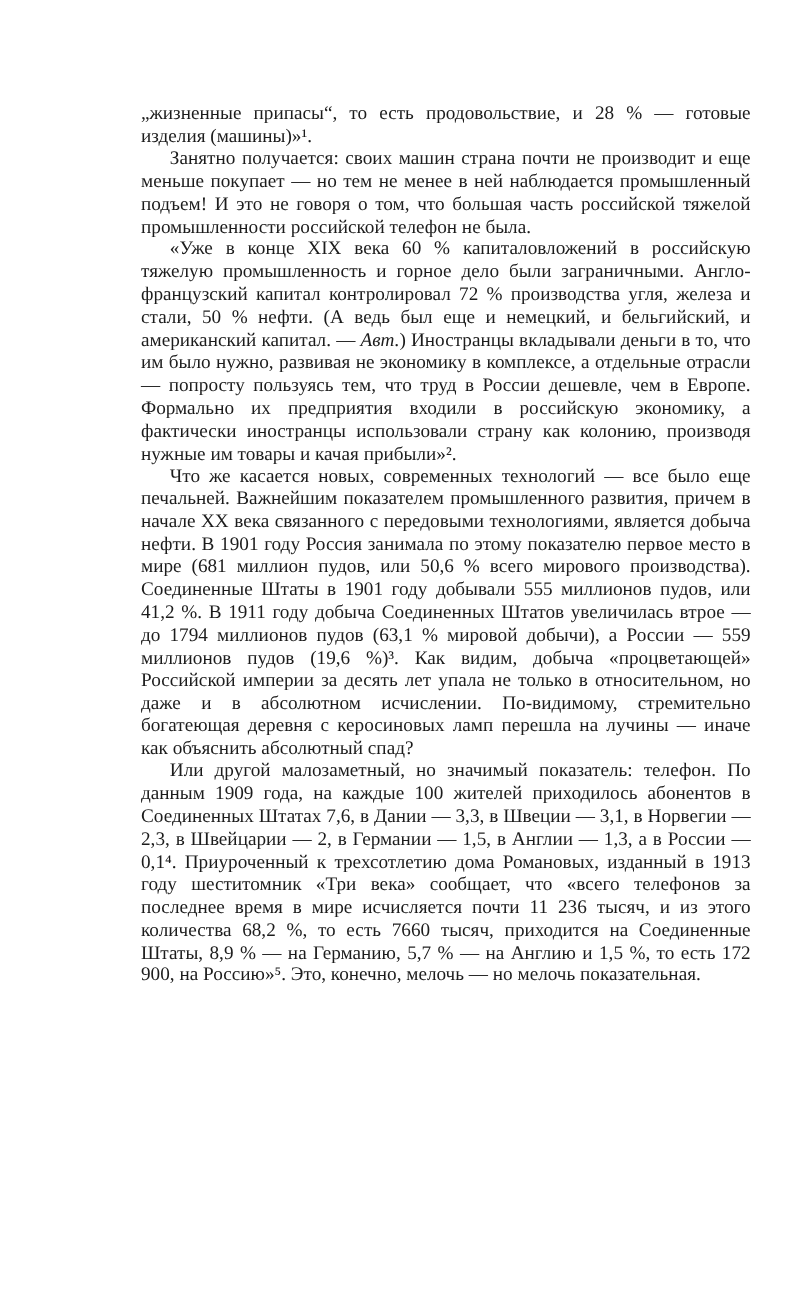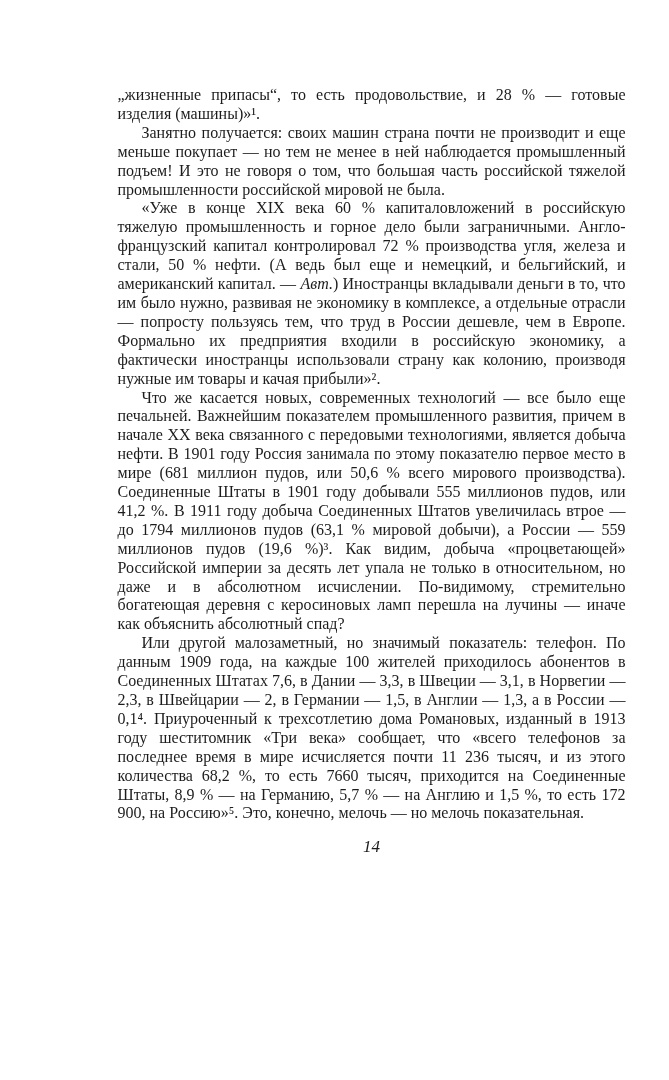"Занятно получается: своих машин страна" p.para { text: мировой -> телефон }
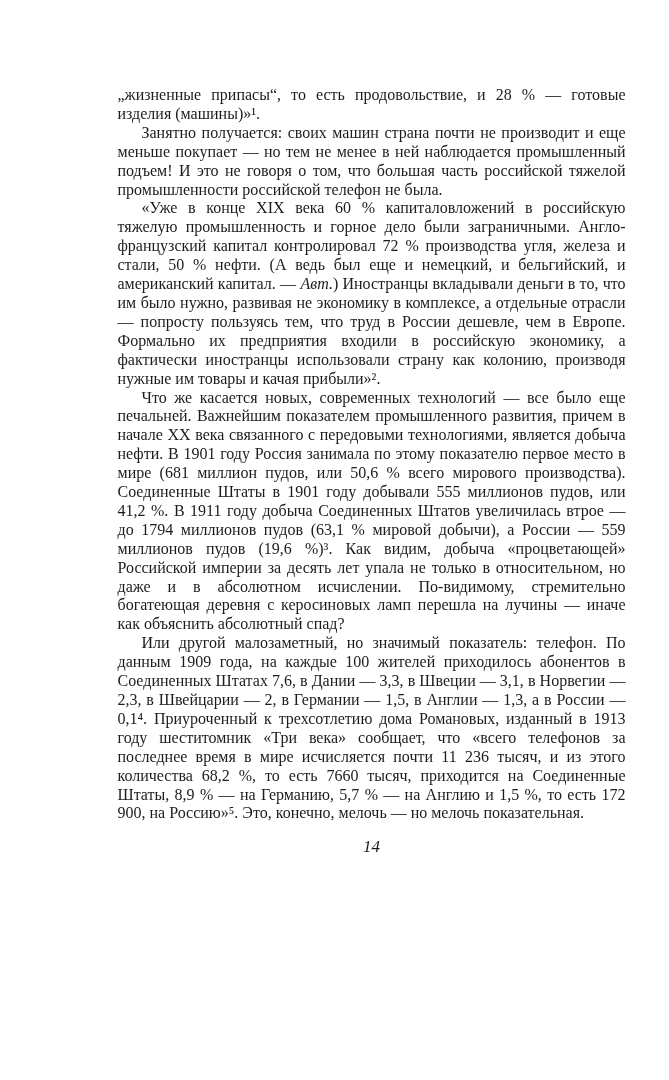"14" div.page-number { html: <div>14</div> -> none }
